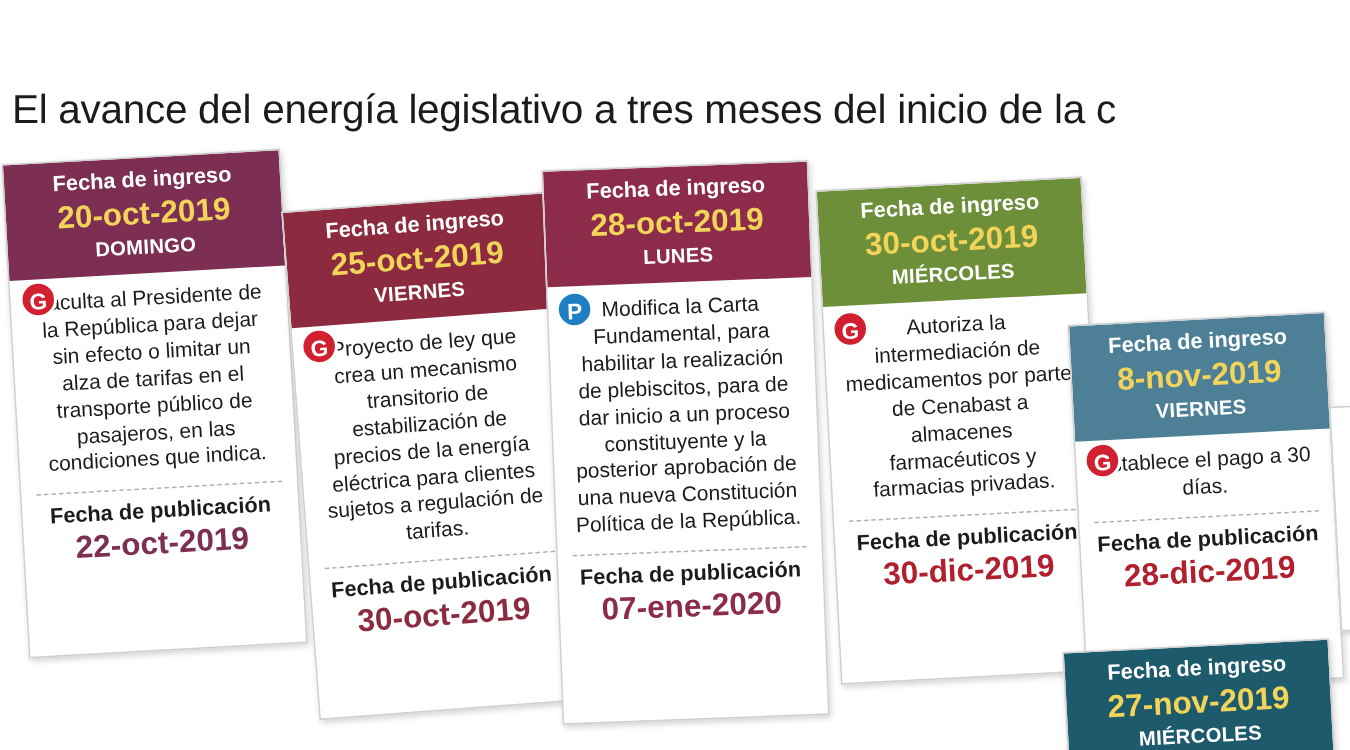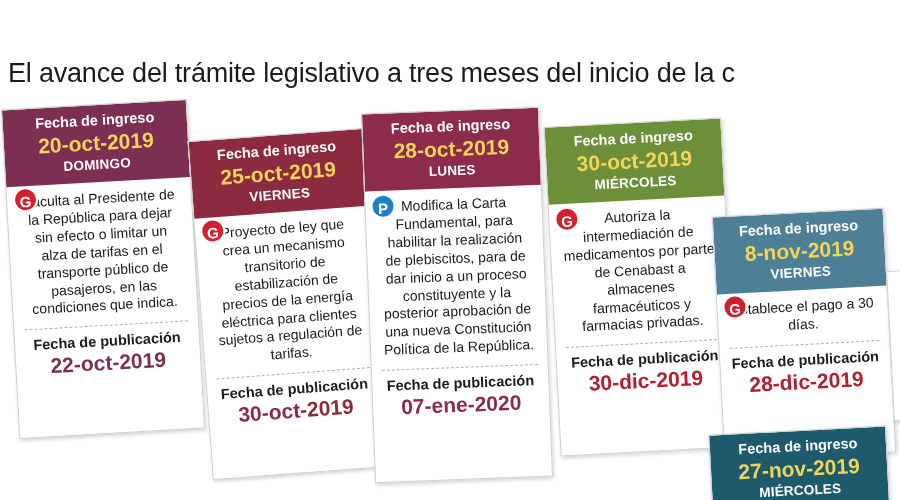"El avance del trámite legislativo" div { text: trámite -> energía }
